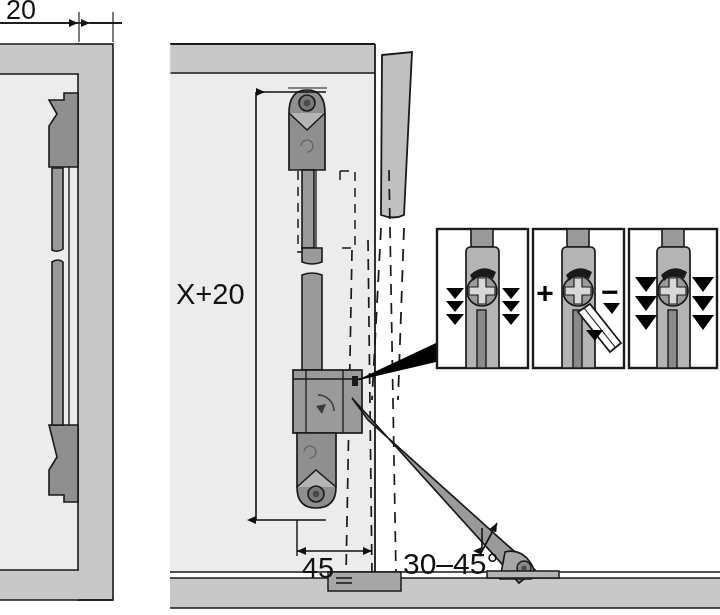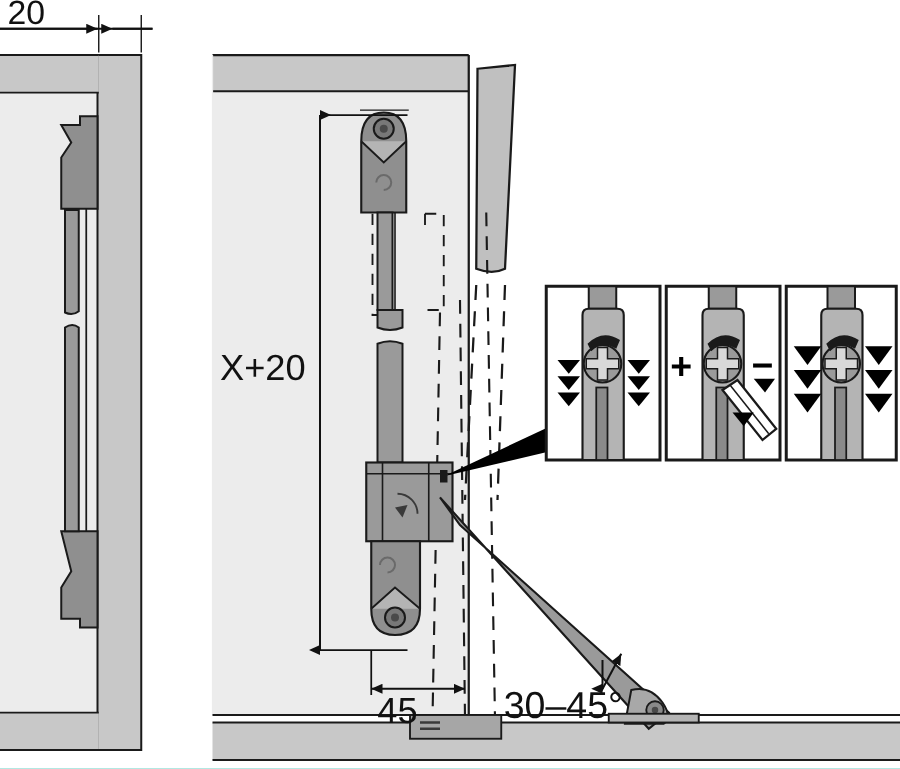"20" #stage { background: #14b8a6 -> #f9a8d4 }
